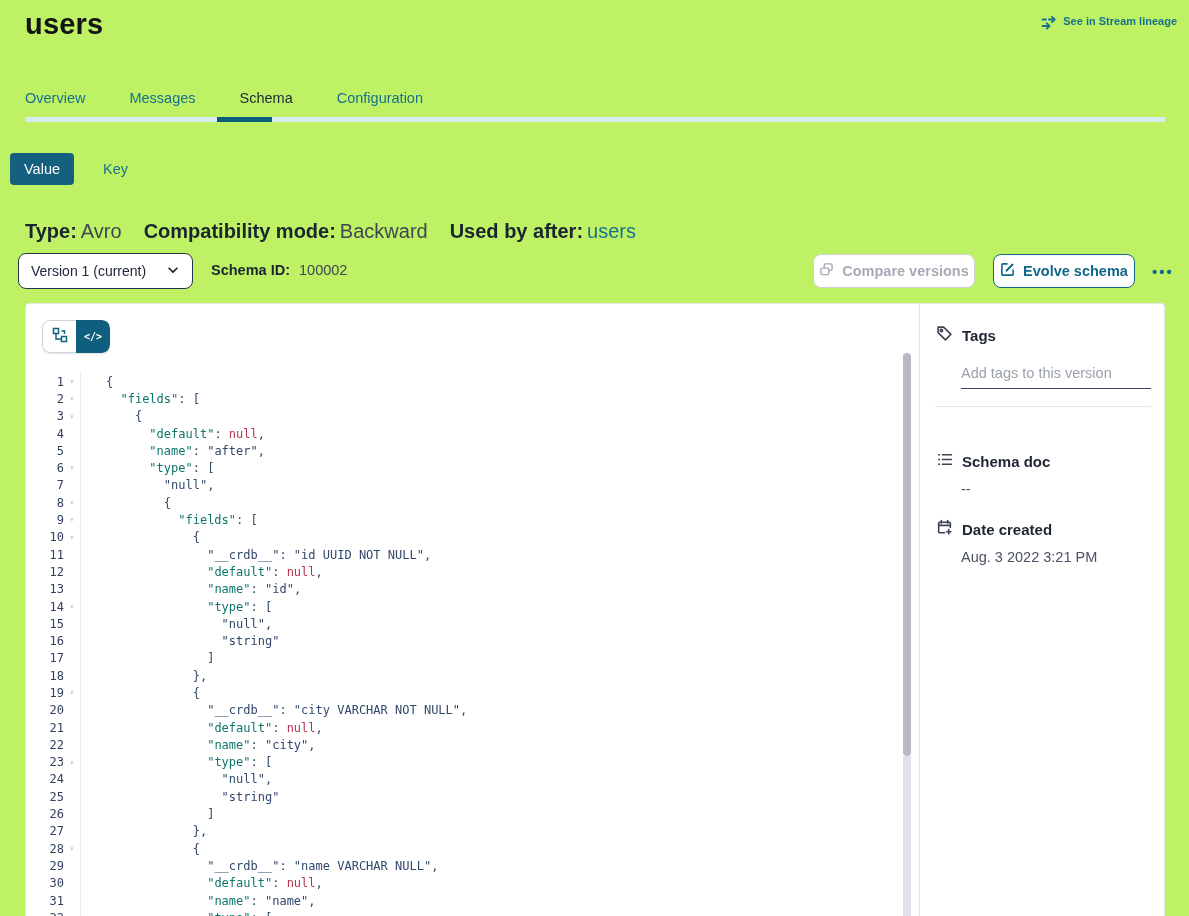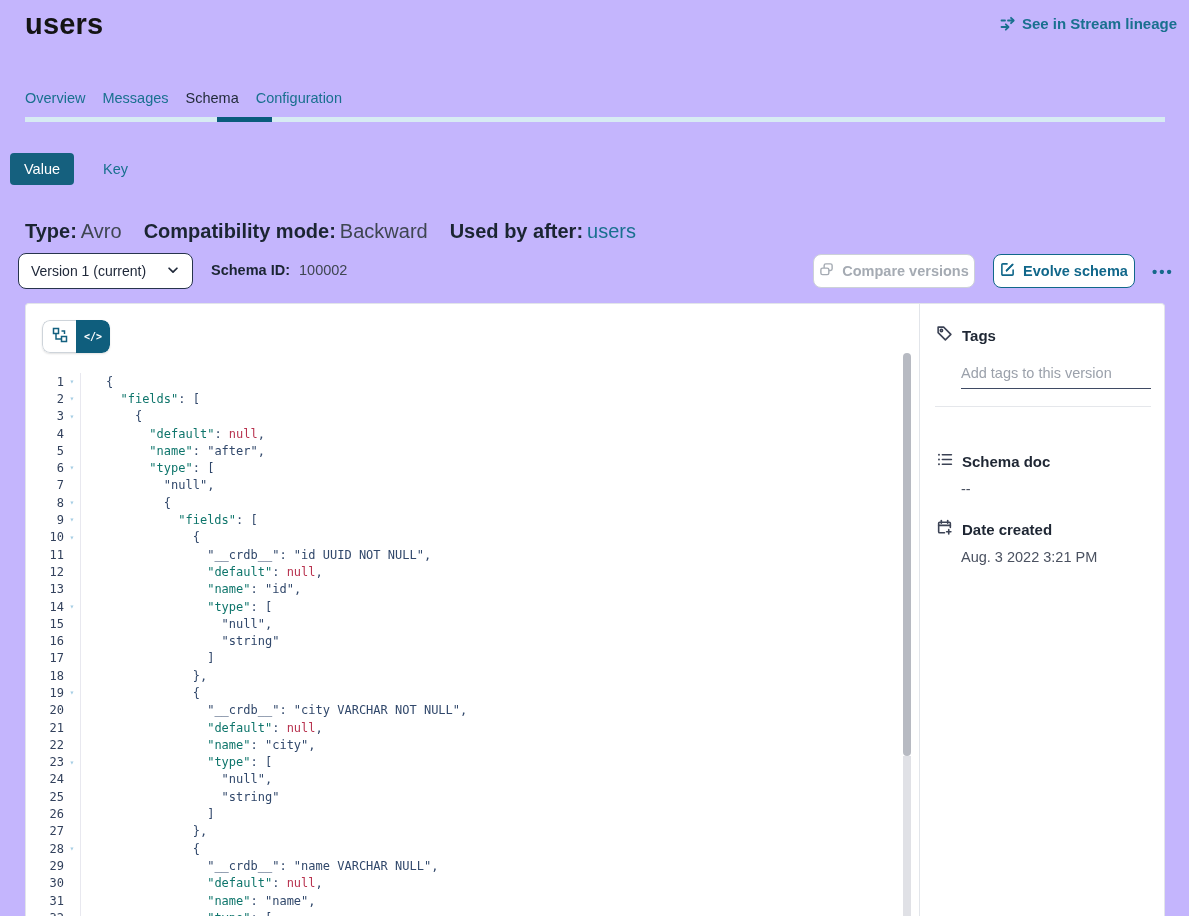"users" .stage { background: #c4b5fd -> #bef264 }
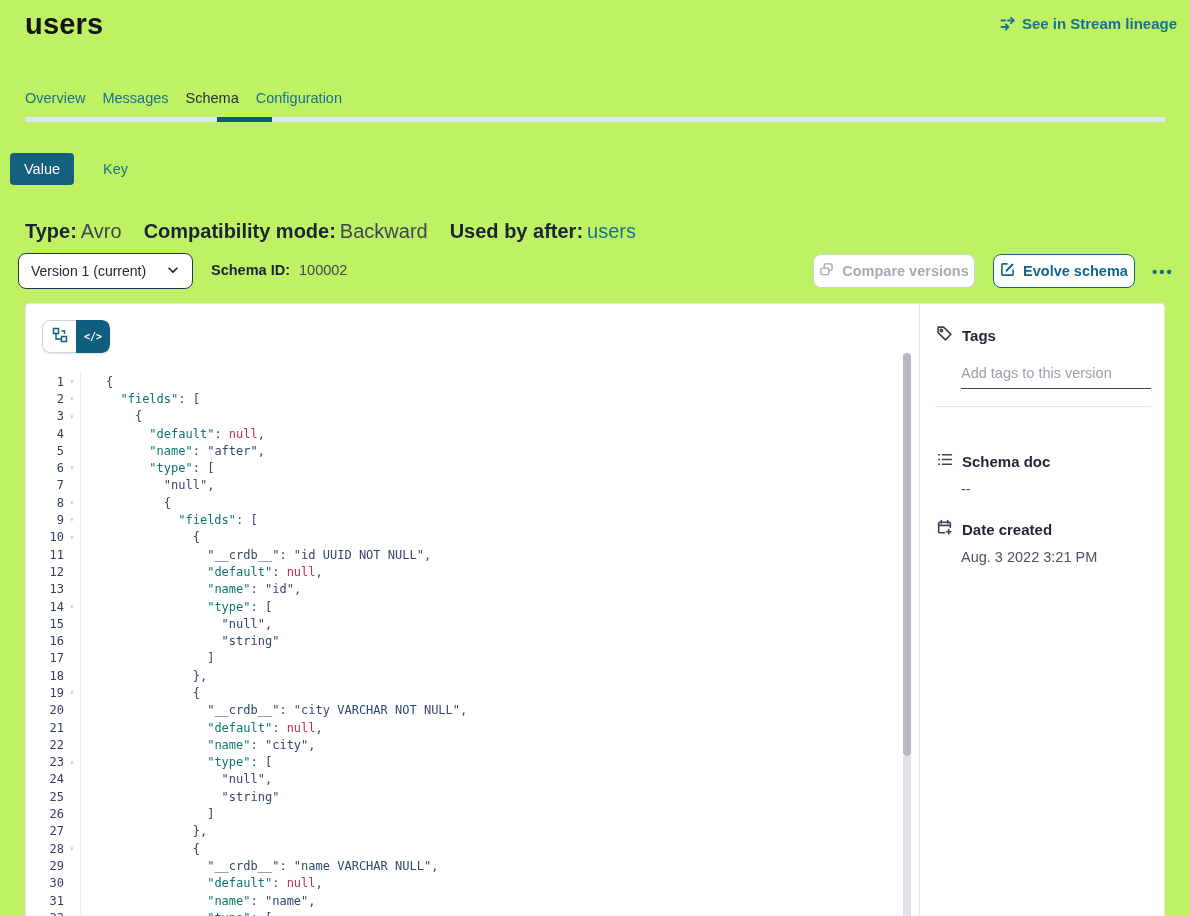"See in Stream lineage" .lineage-link { align-items: center -> flex-start; font-size: 15px -> 11px }
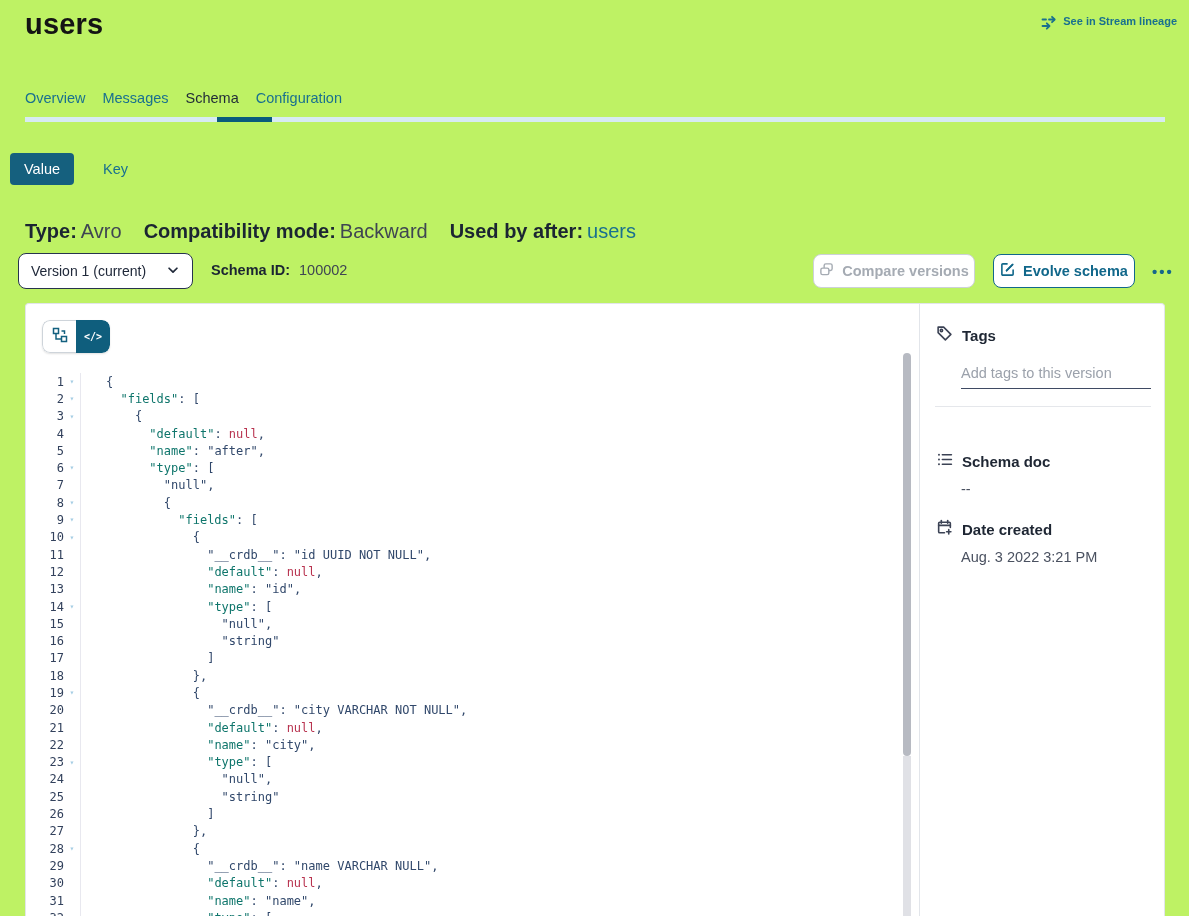"Overview" .tab-bar { gap: 17px -> 44px }
